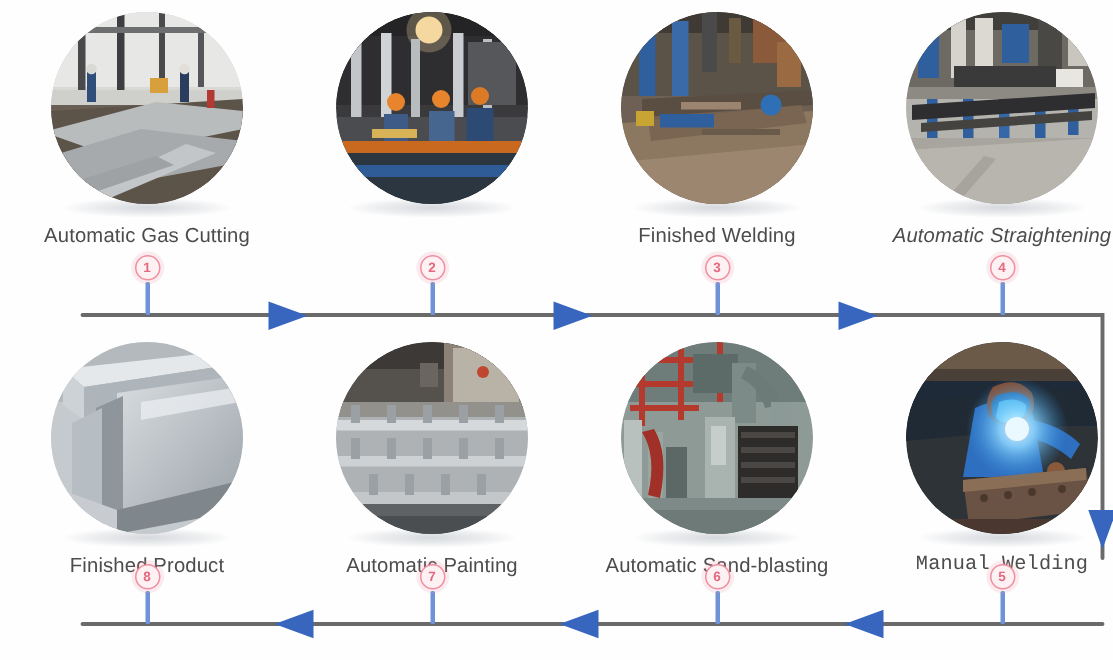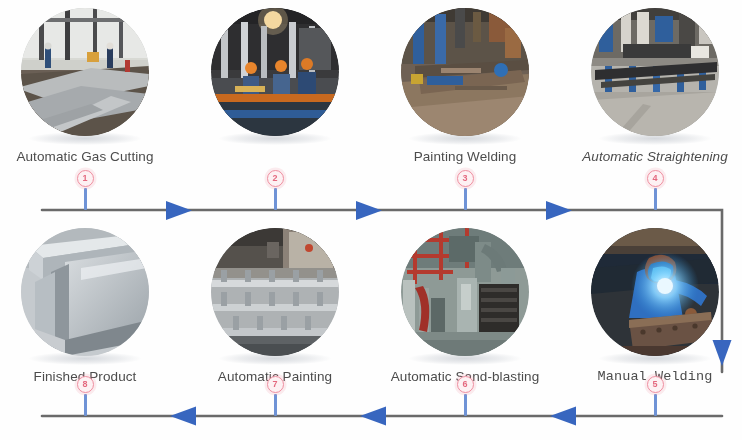"Automatic Gas Cutting" #stage { left: 0 -> 13px }
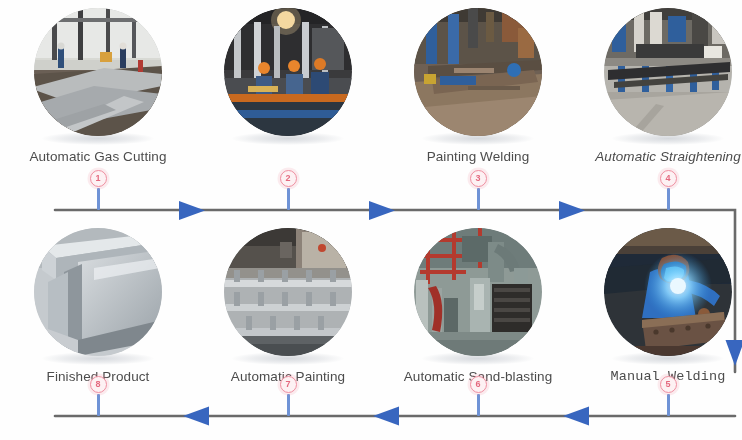"Painting Welding" div.label { text: Painting -> Finished }
